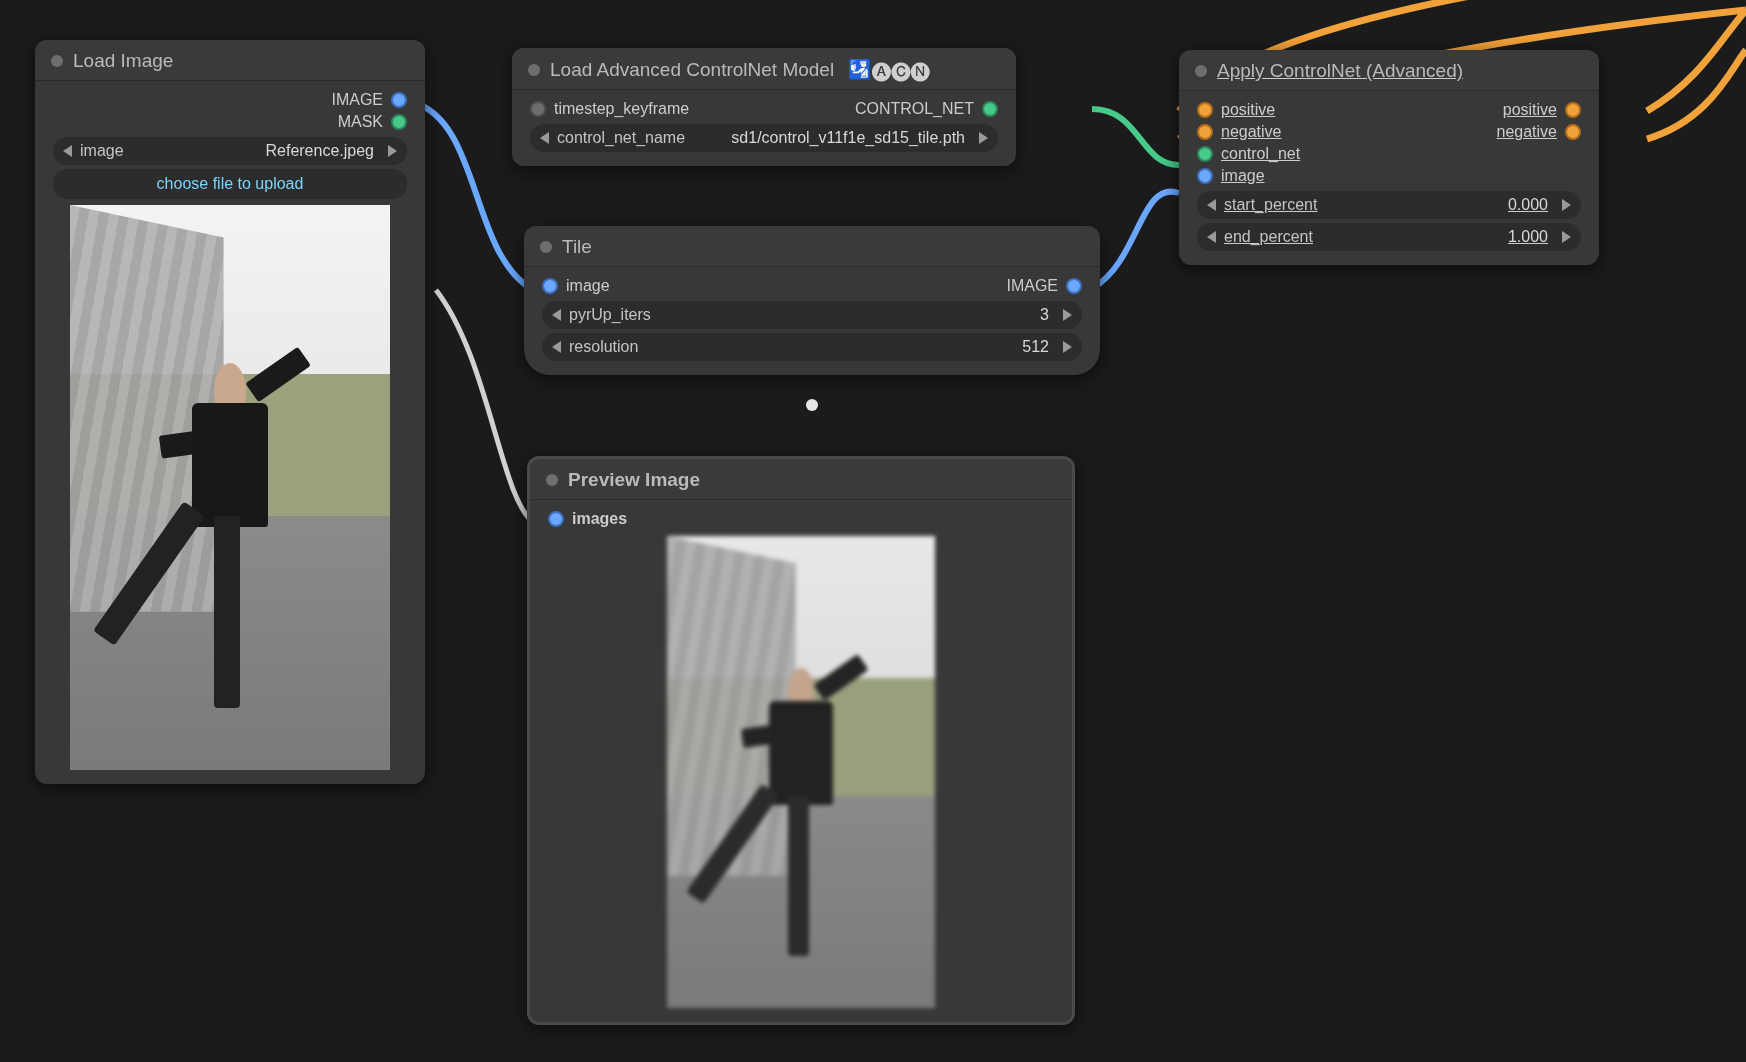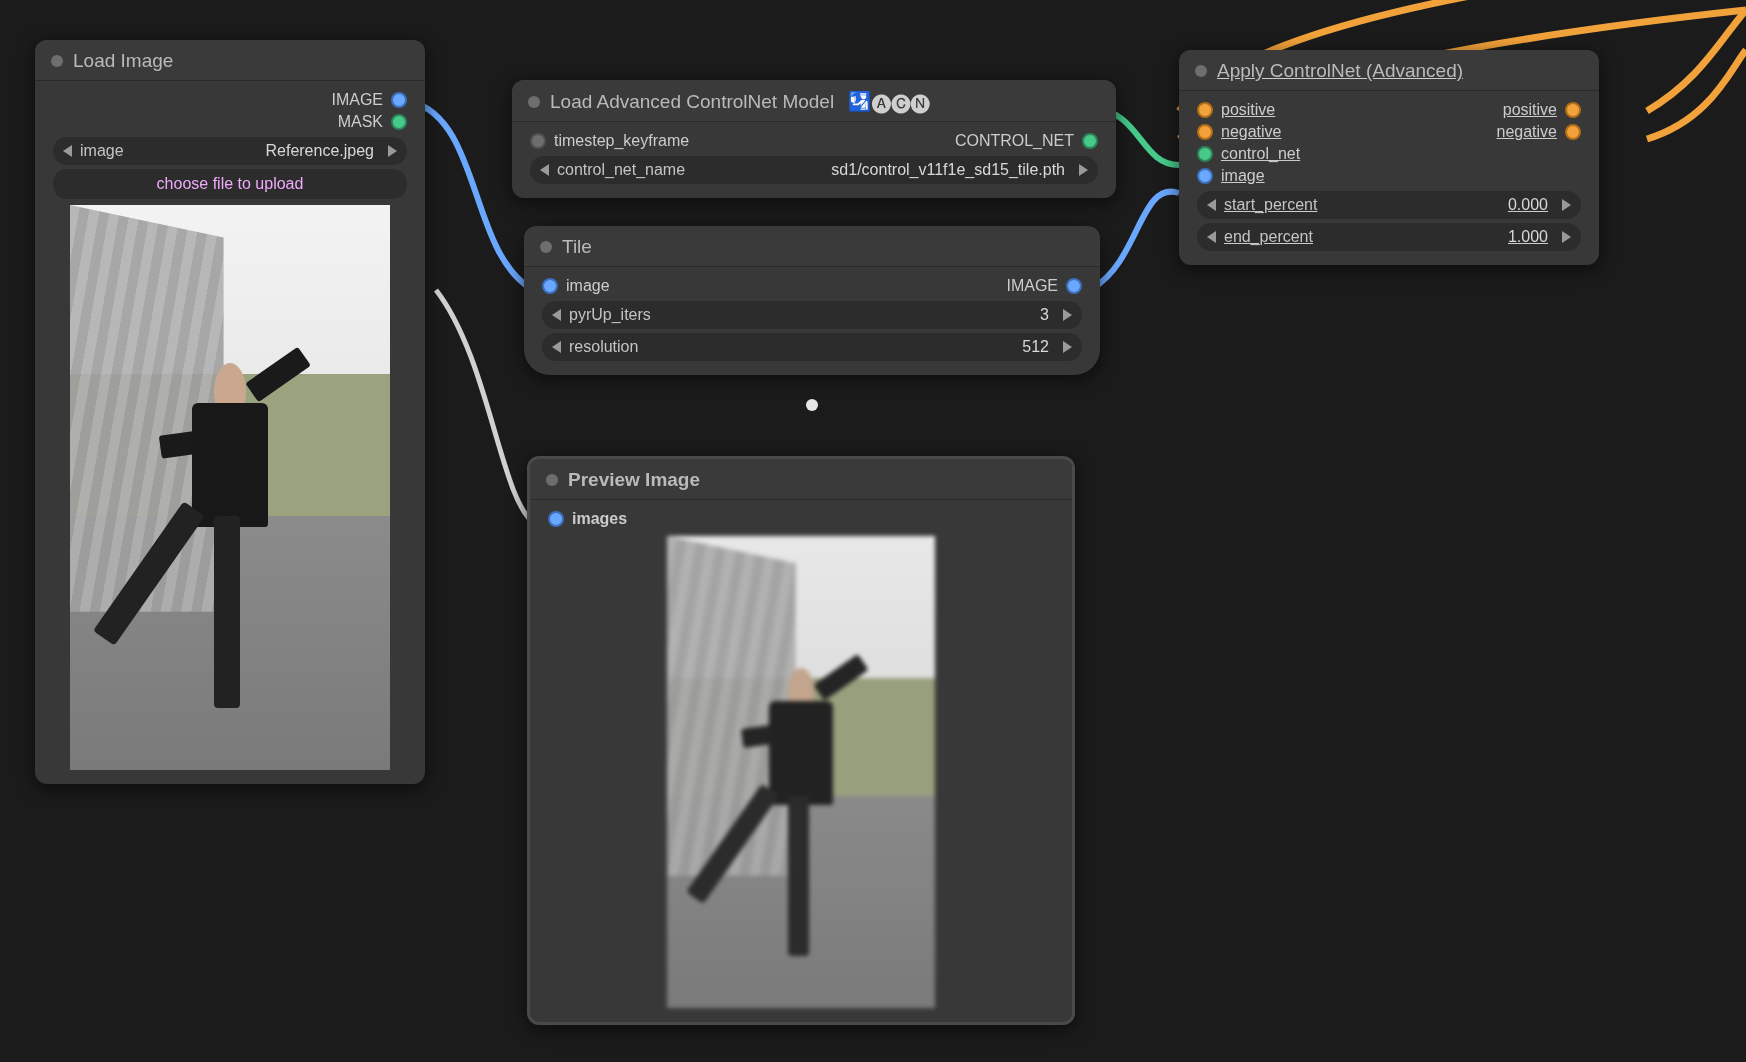"Load Advanced ControlNet Model" div.node { margin-top: 32px -> none; width: 604px -> 504px }
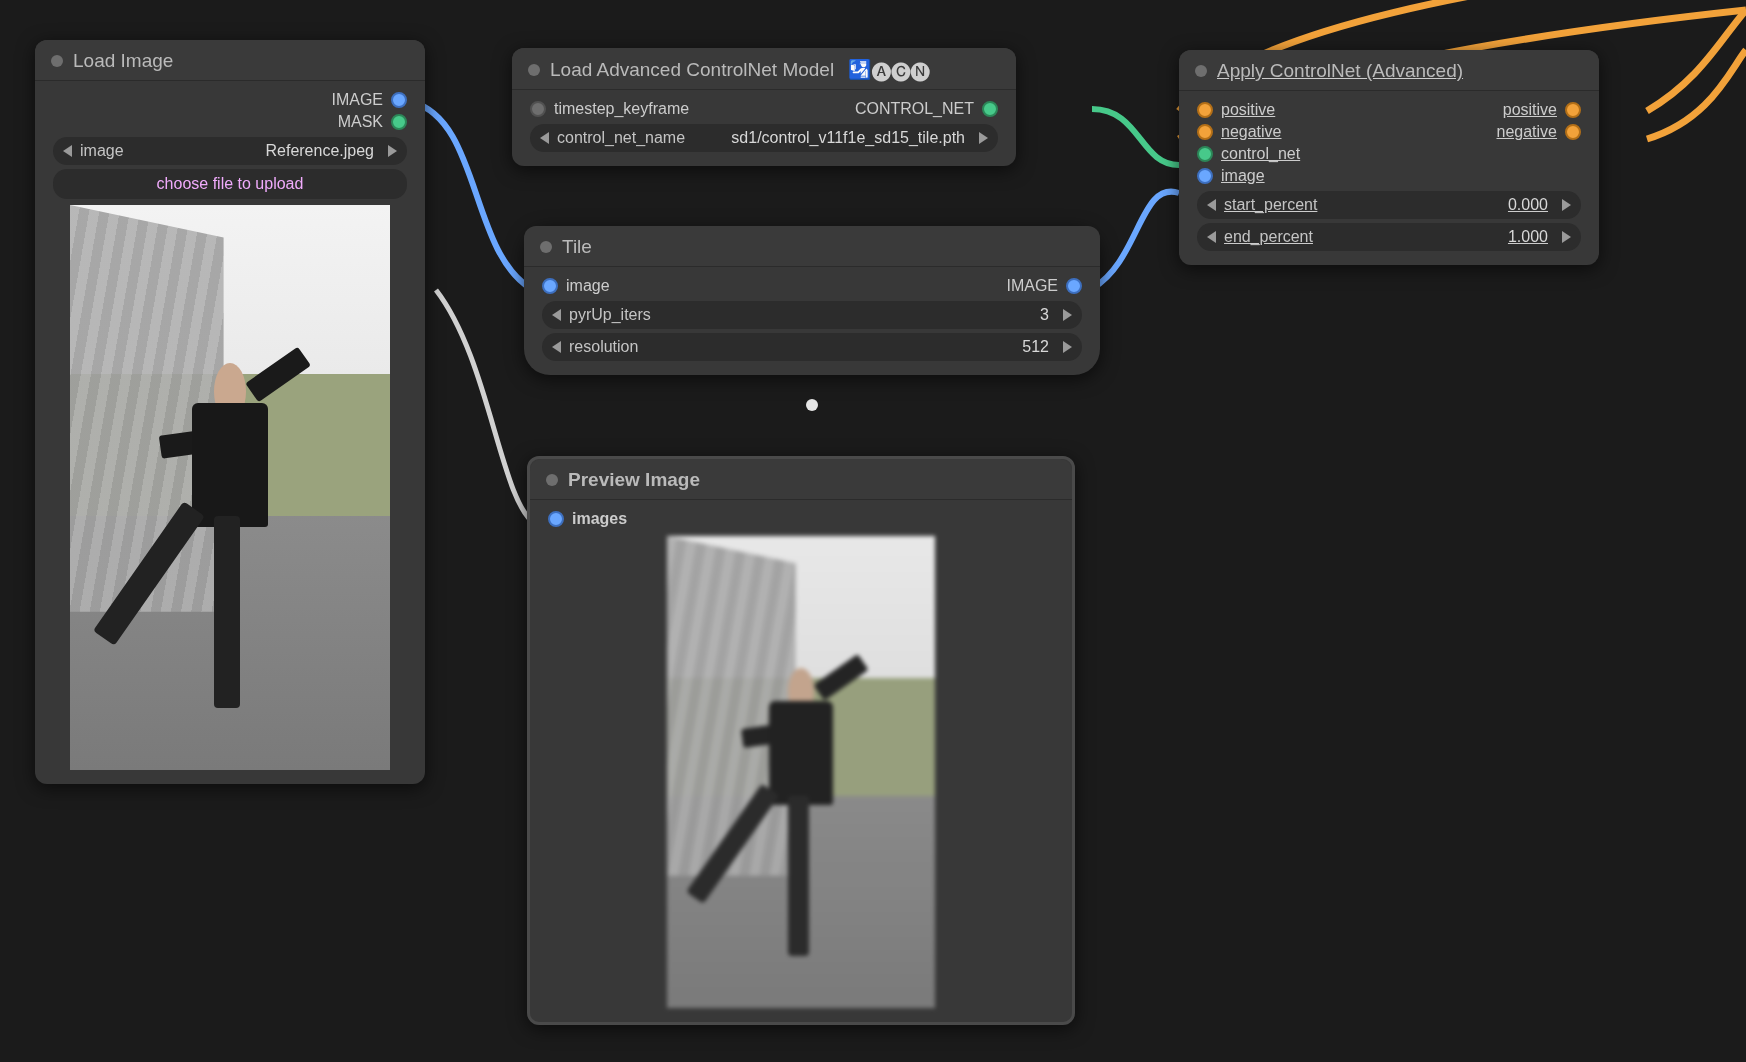"choose file to upload" .button-widget { color: #f0abfc -> #7dd3fc }
